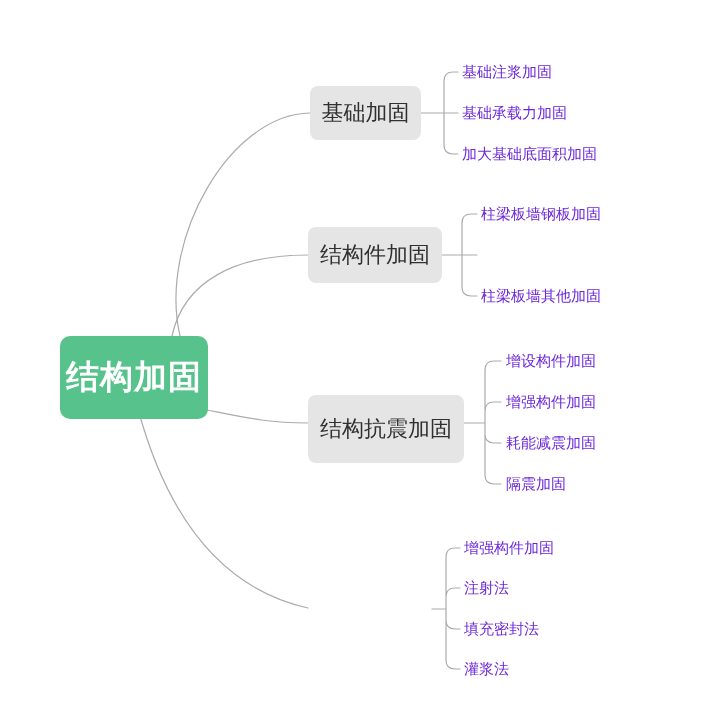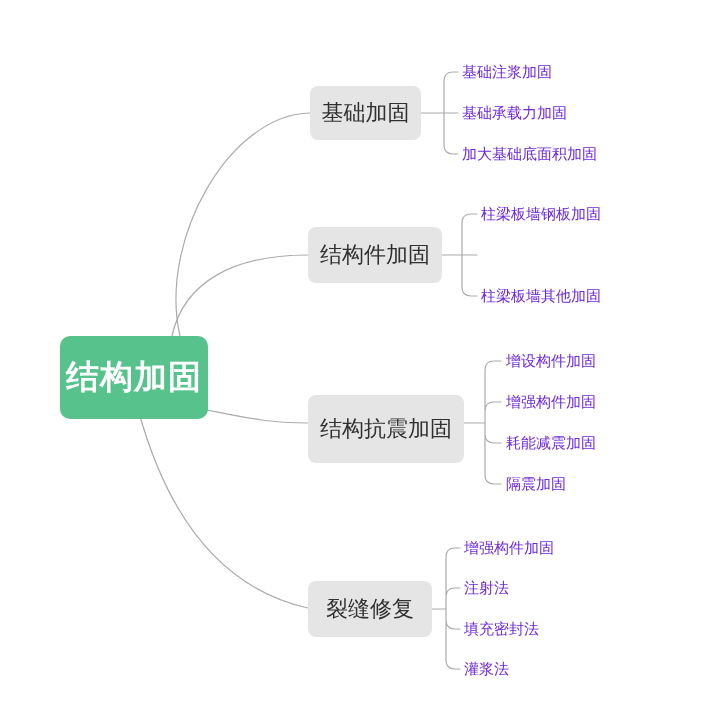"裂缝修复" div.node { html: <div>裂缝修复</div> -> none }
